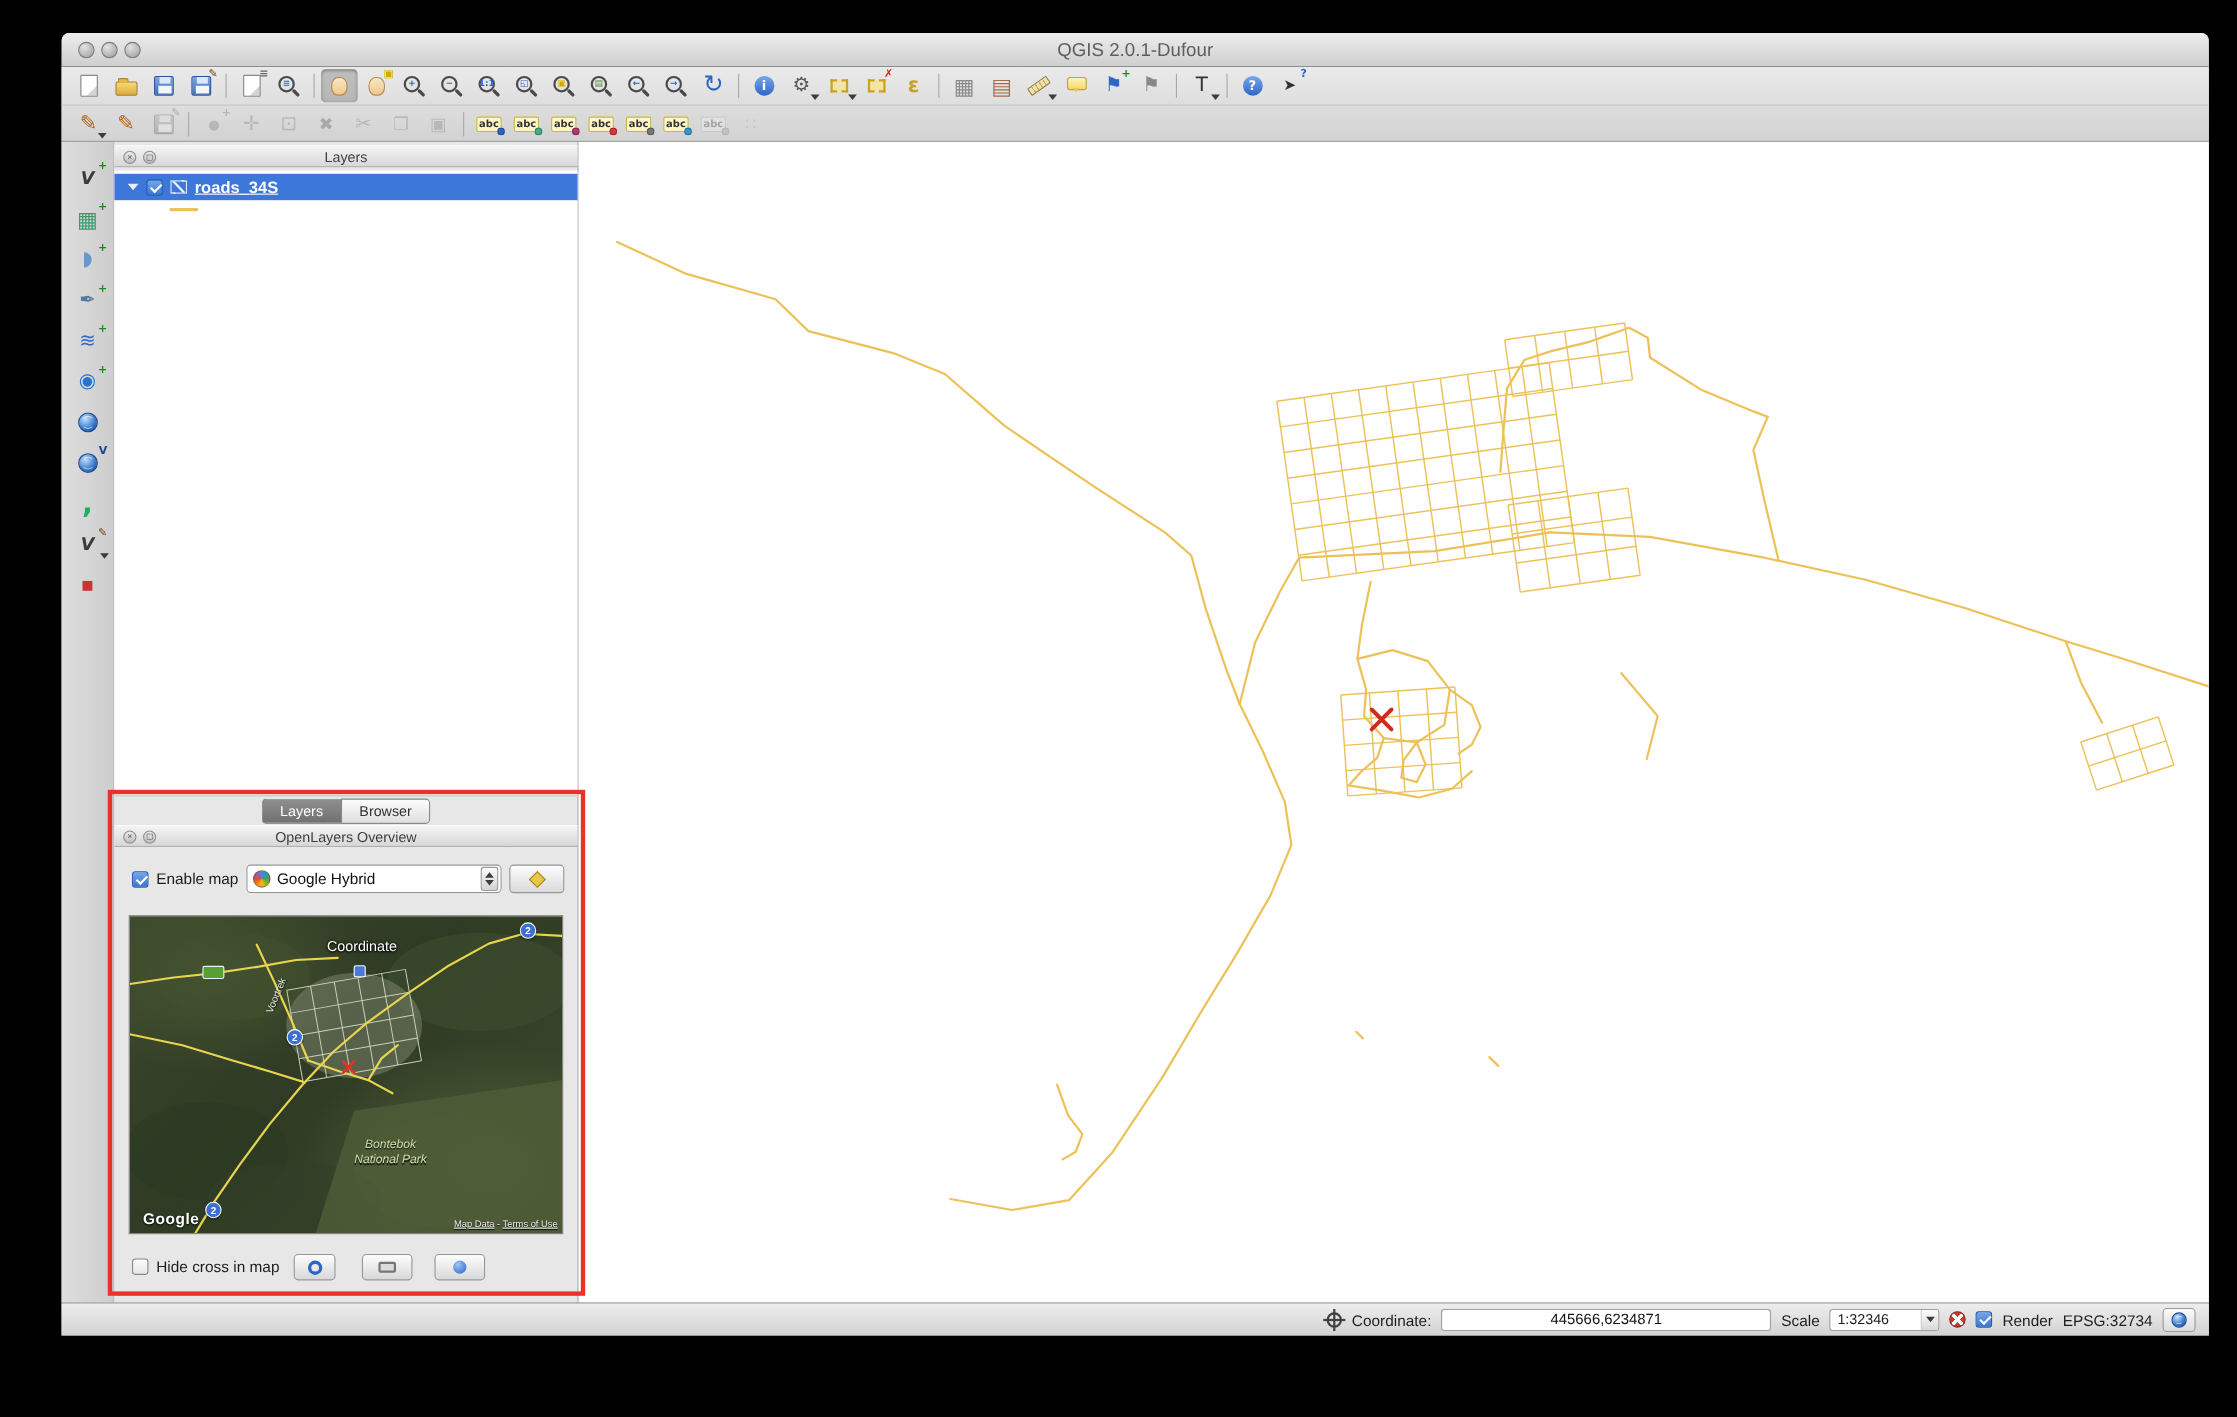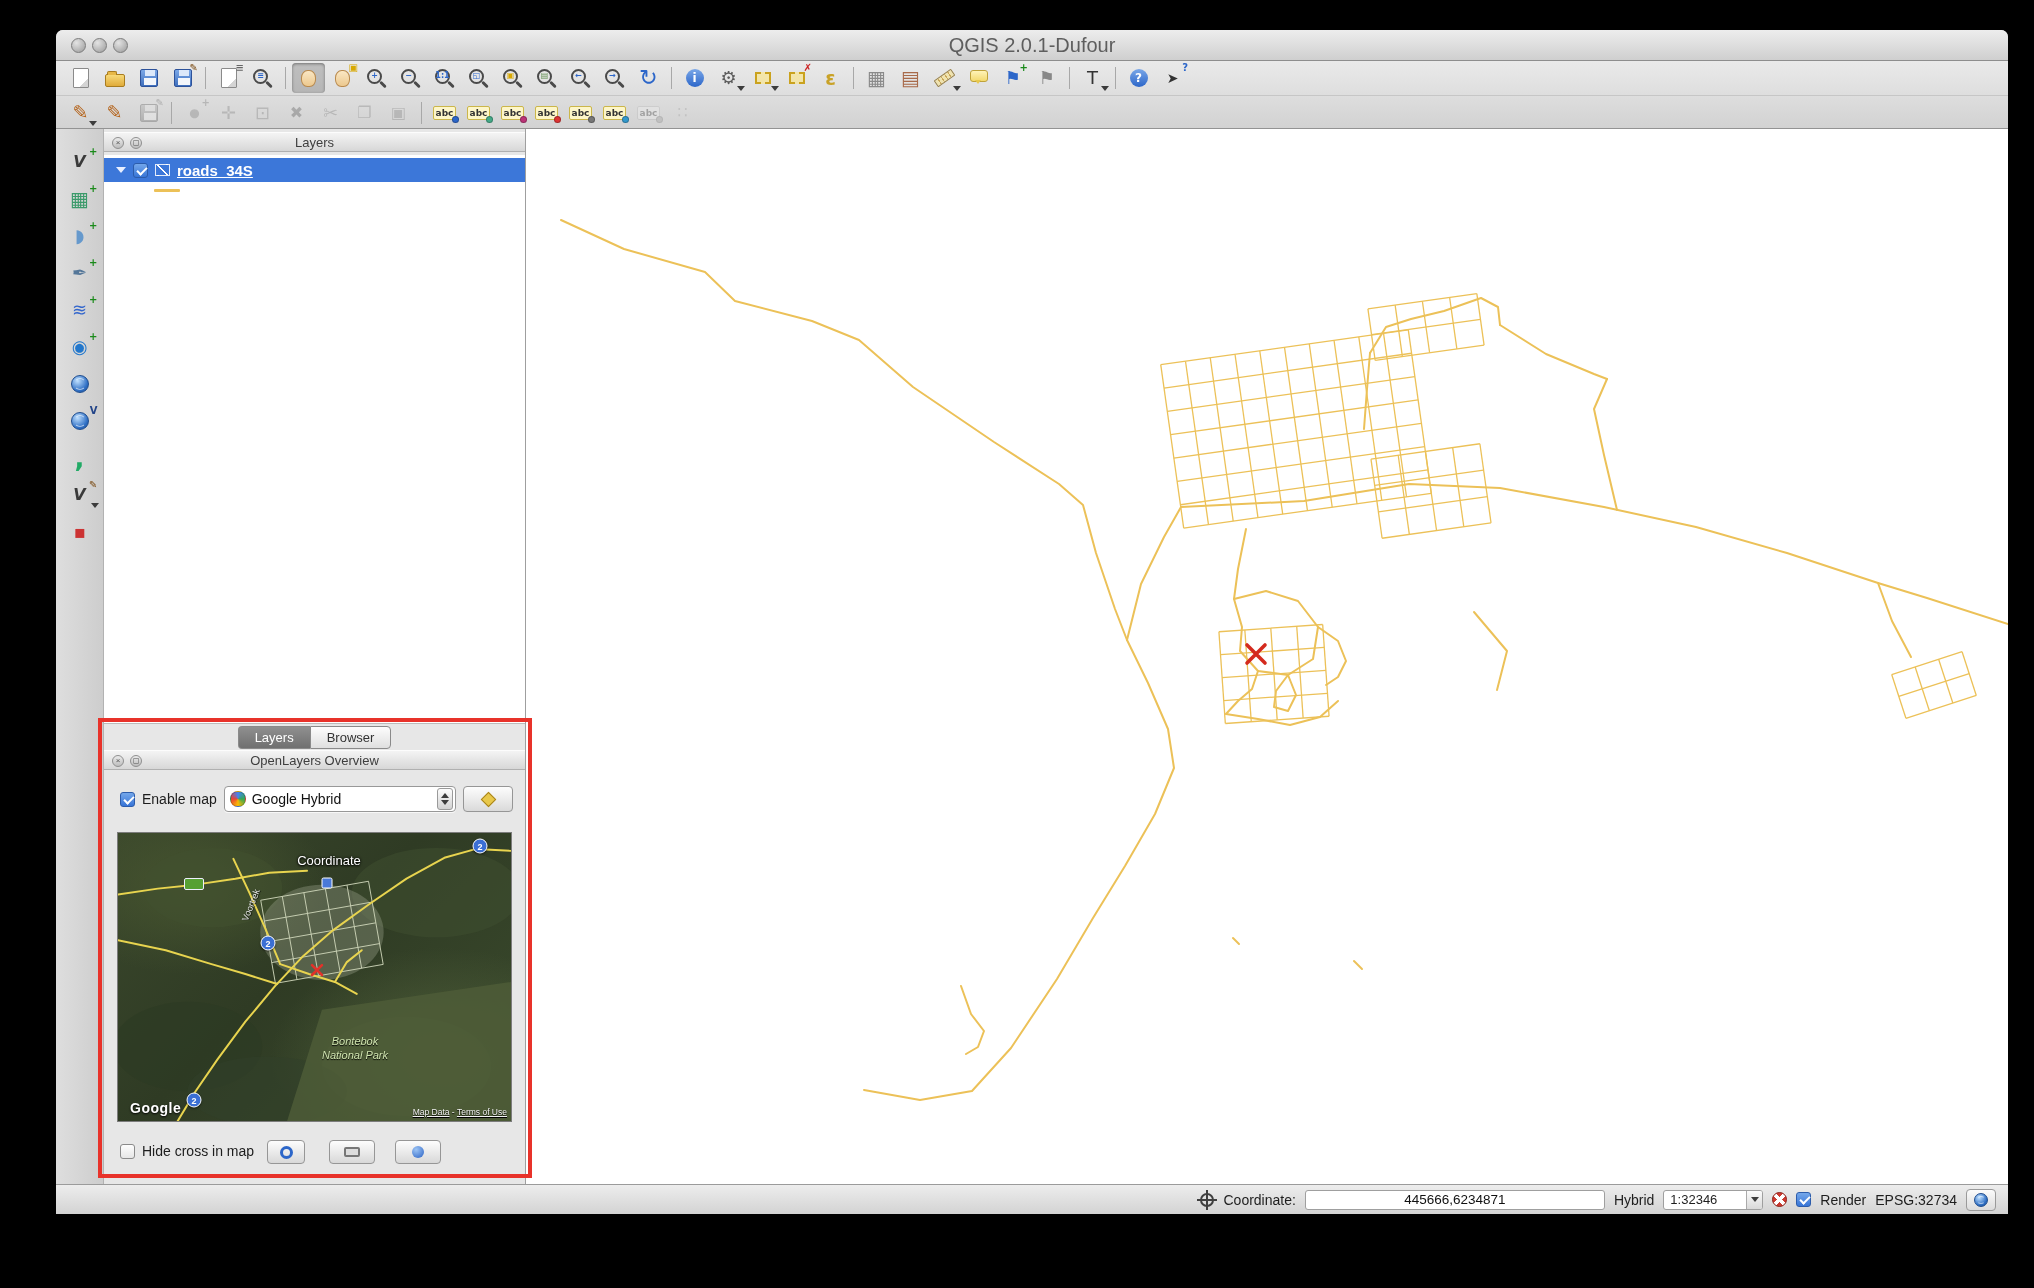"QGIS 2.0.1-Dufour" .title { font-size: 20px -> 17px }
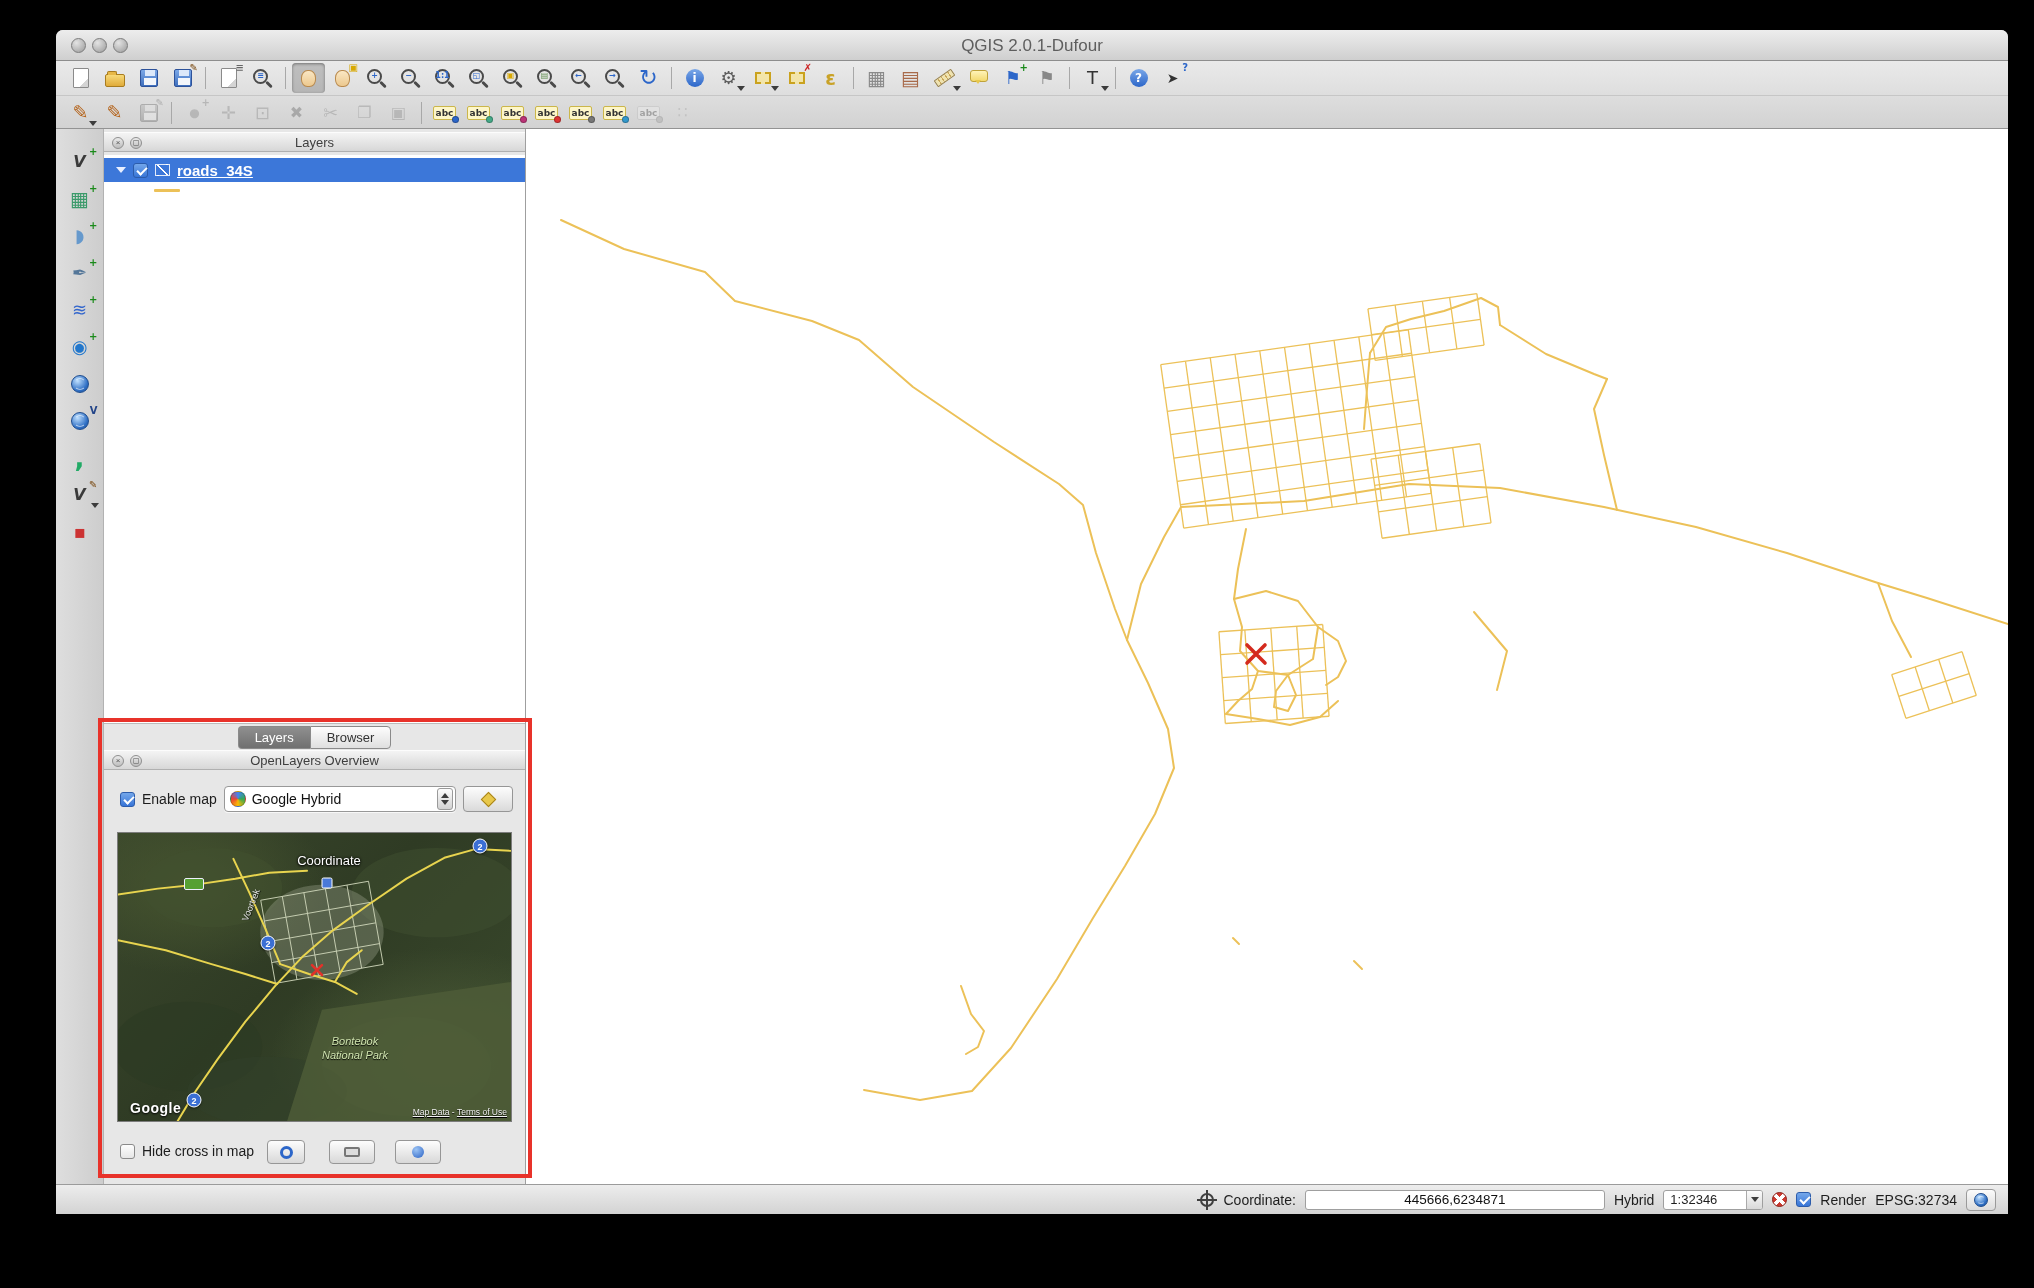"Hybrid" span { text: Hybrid -> Scale }
